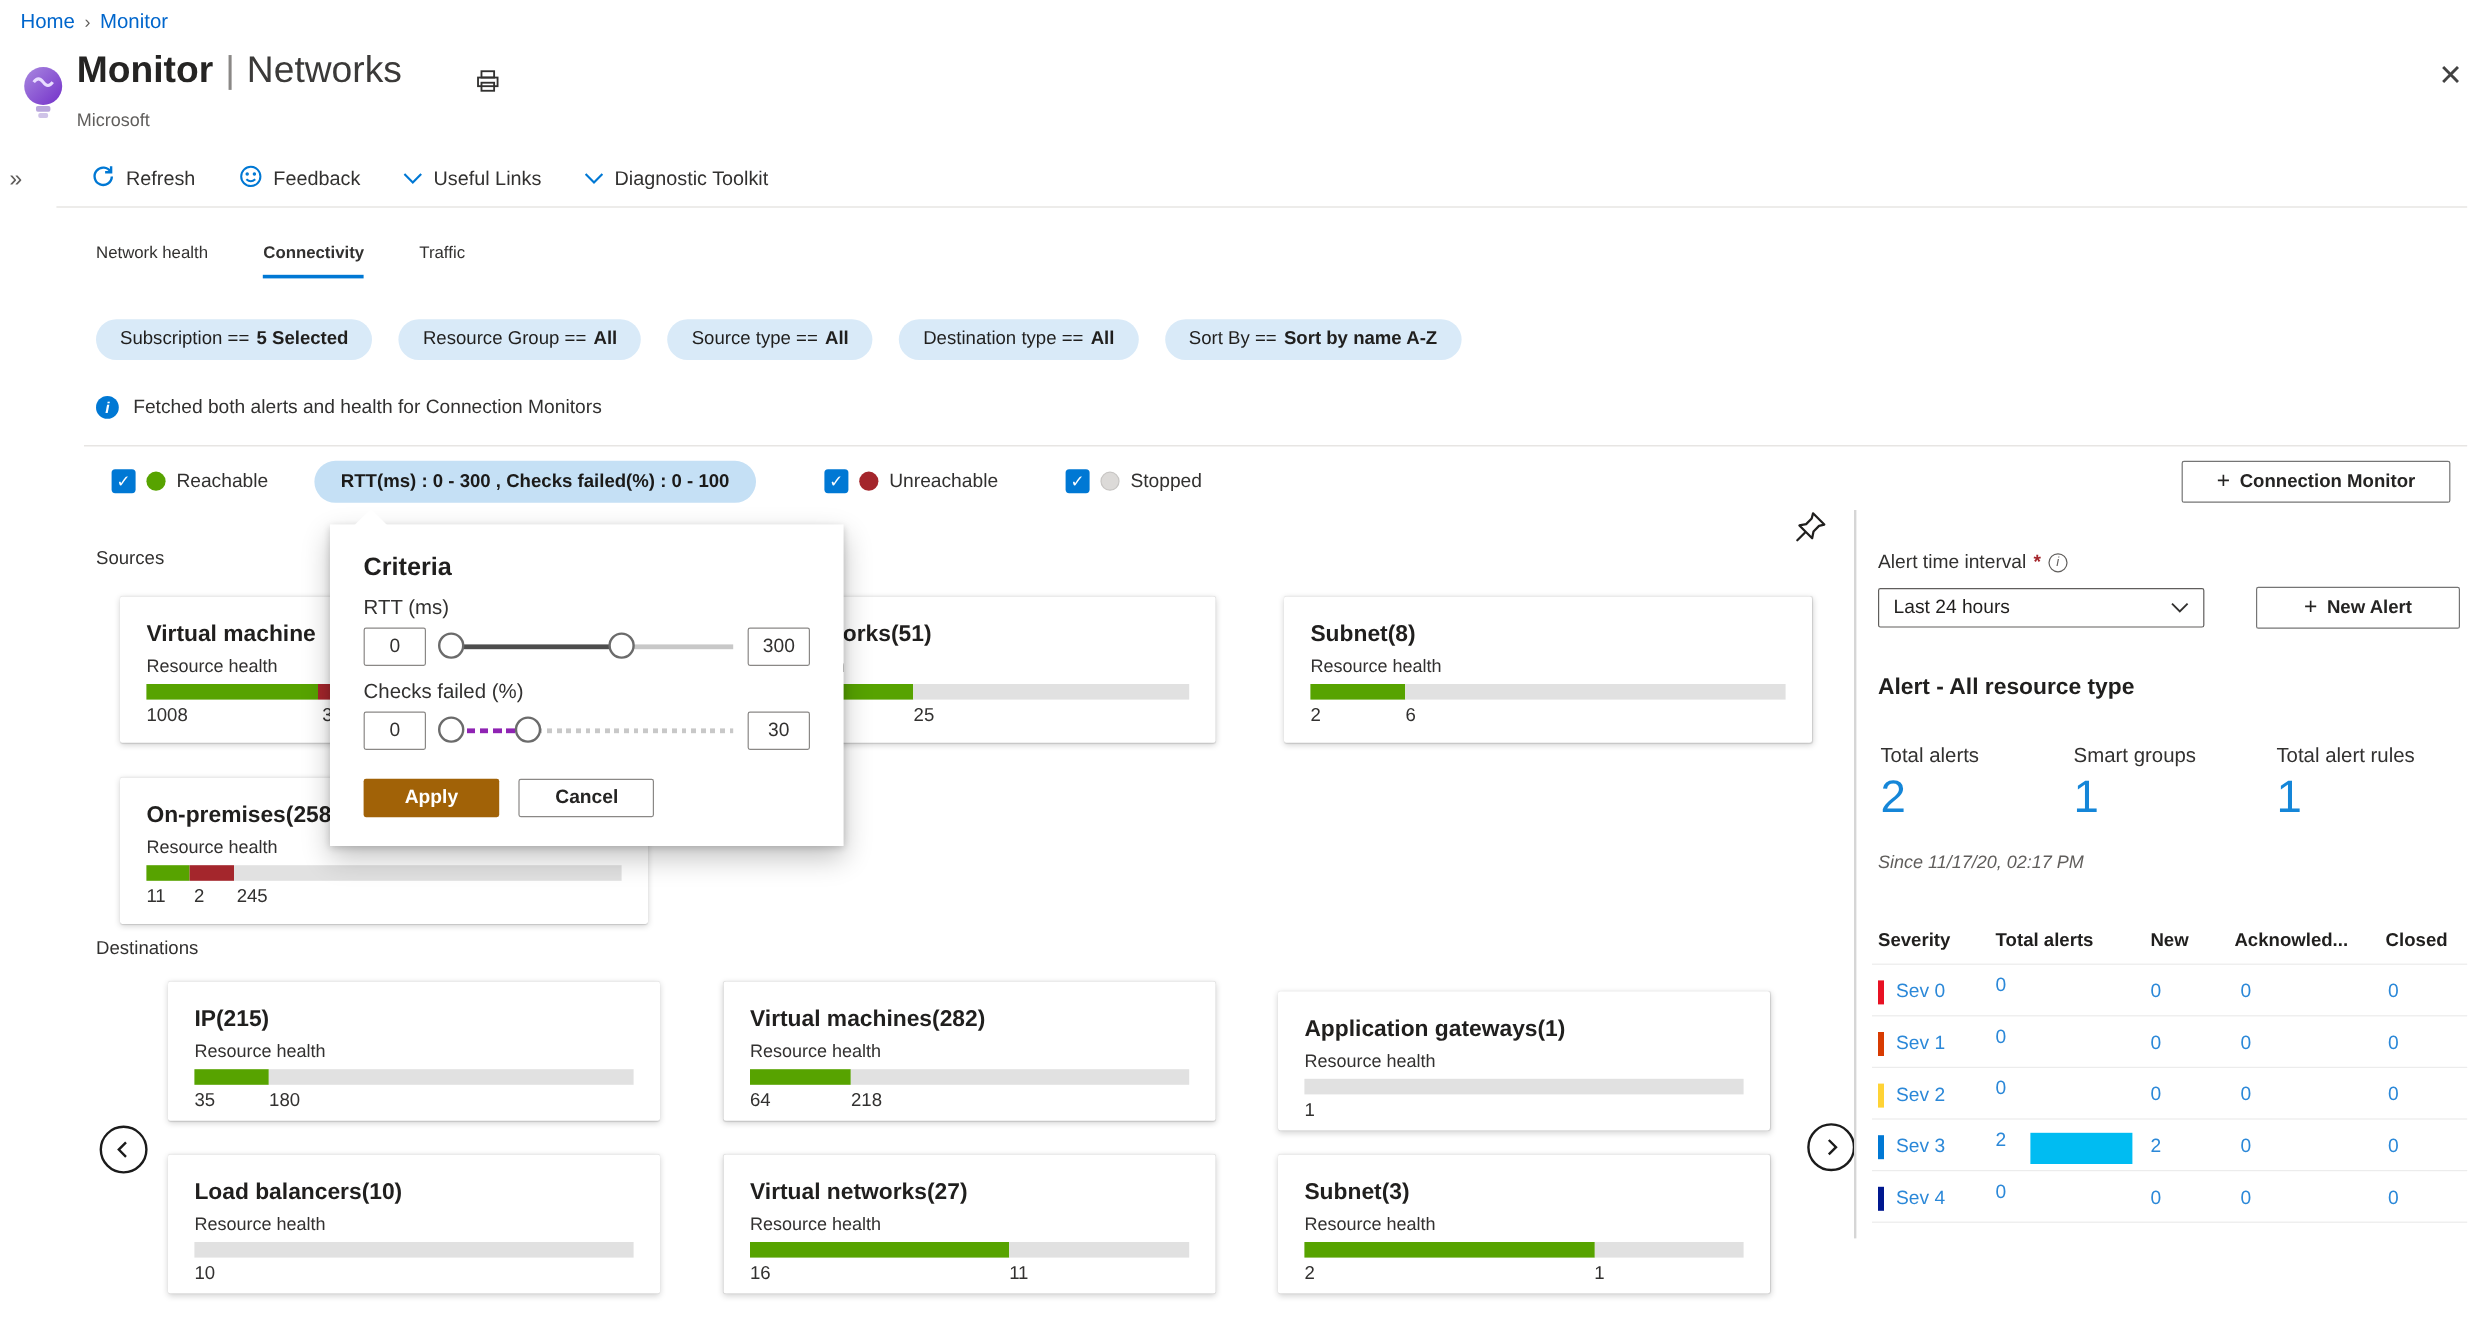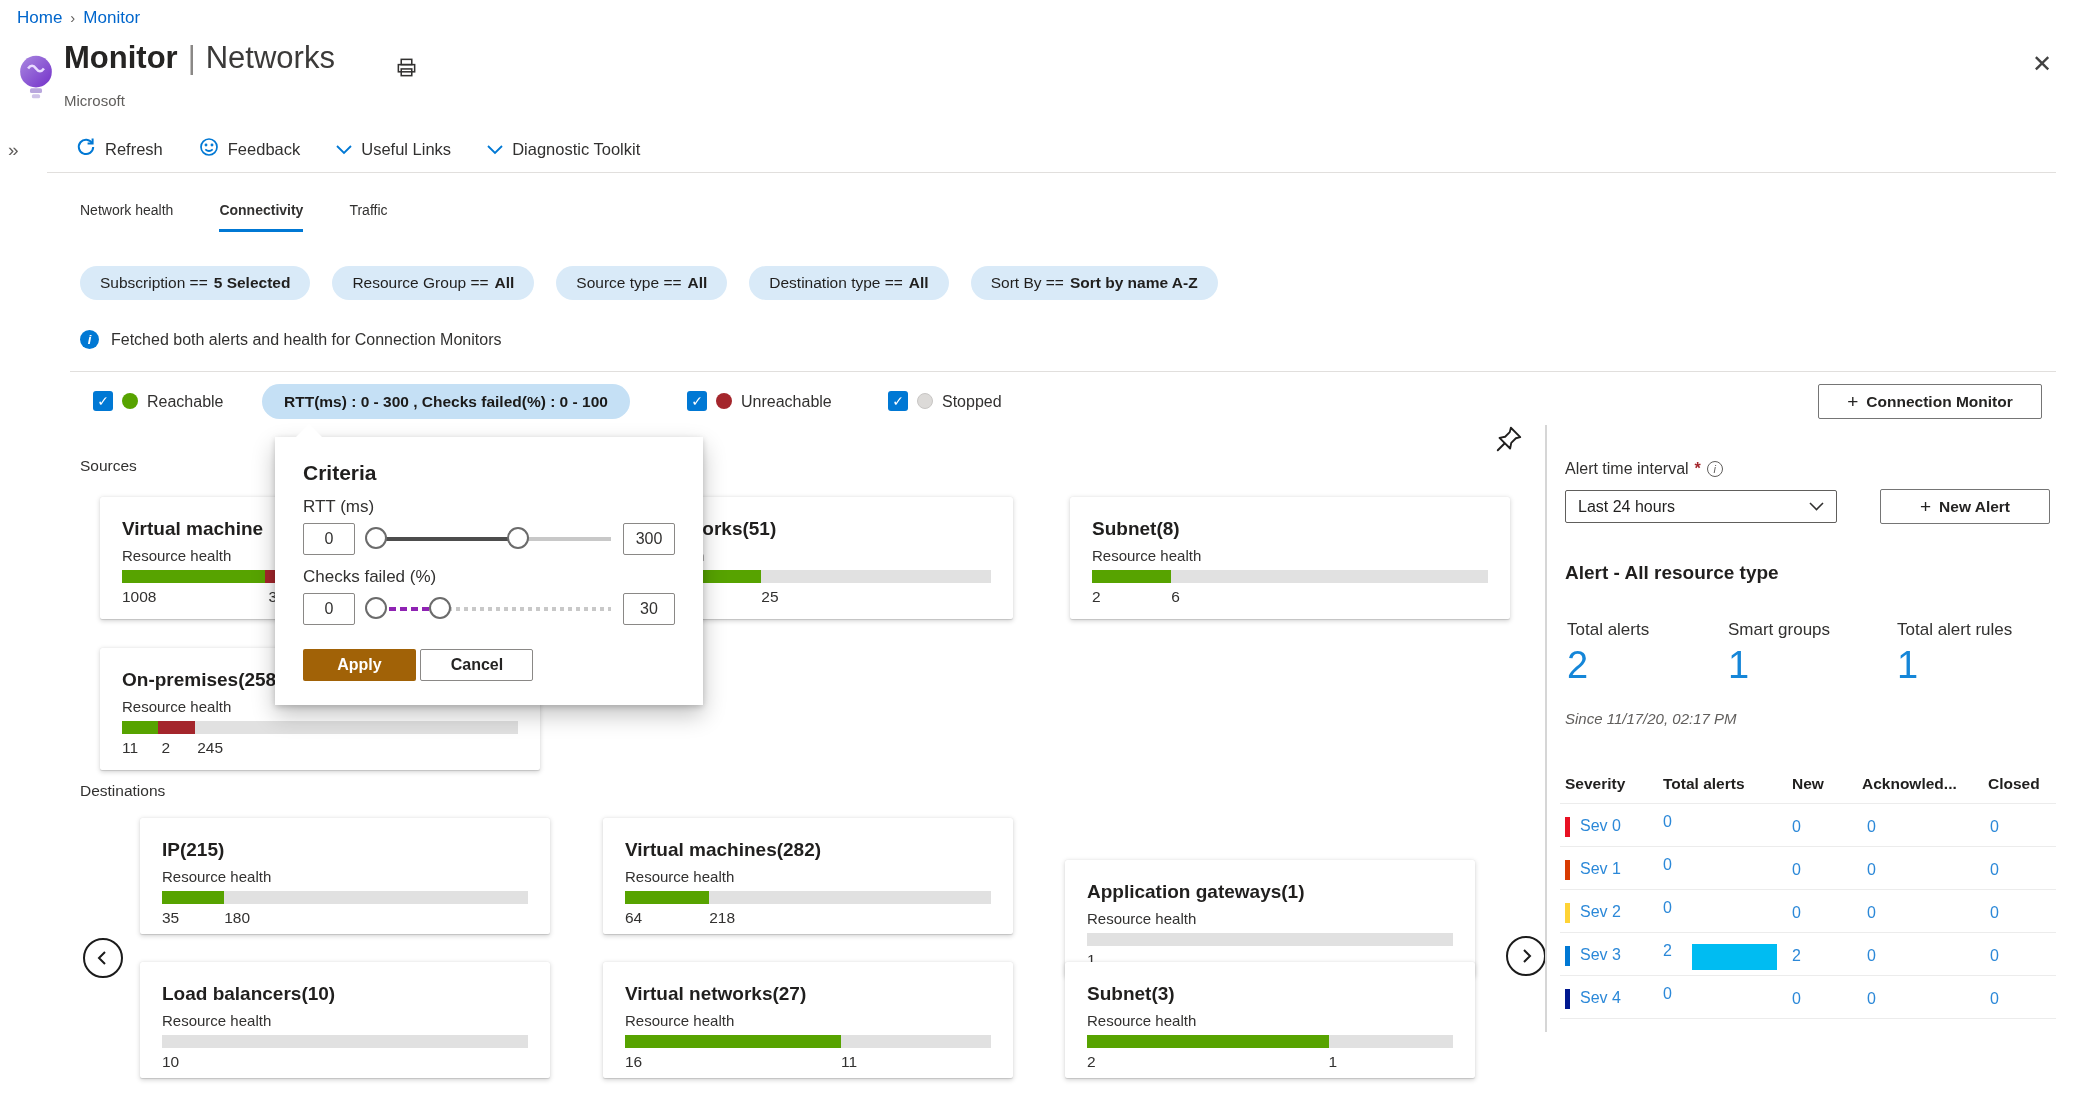"Cancel" .btn-secondary { margin-left: none -> 12px }
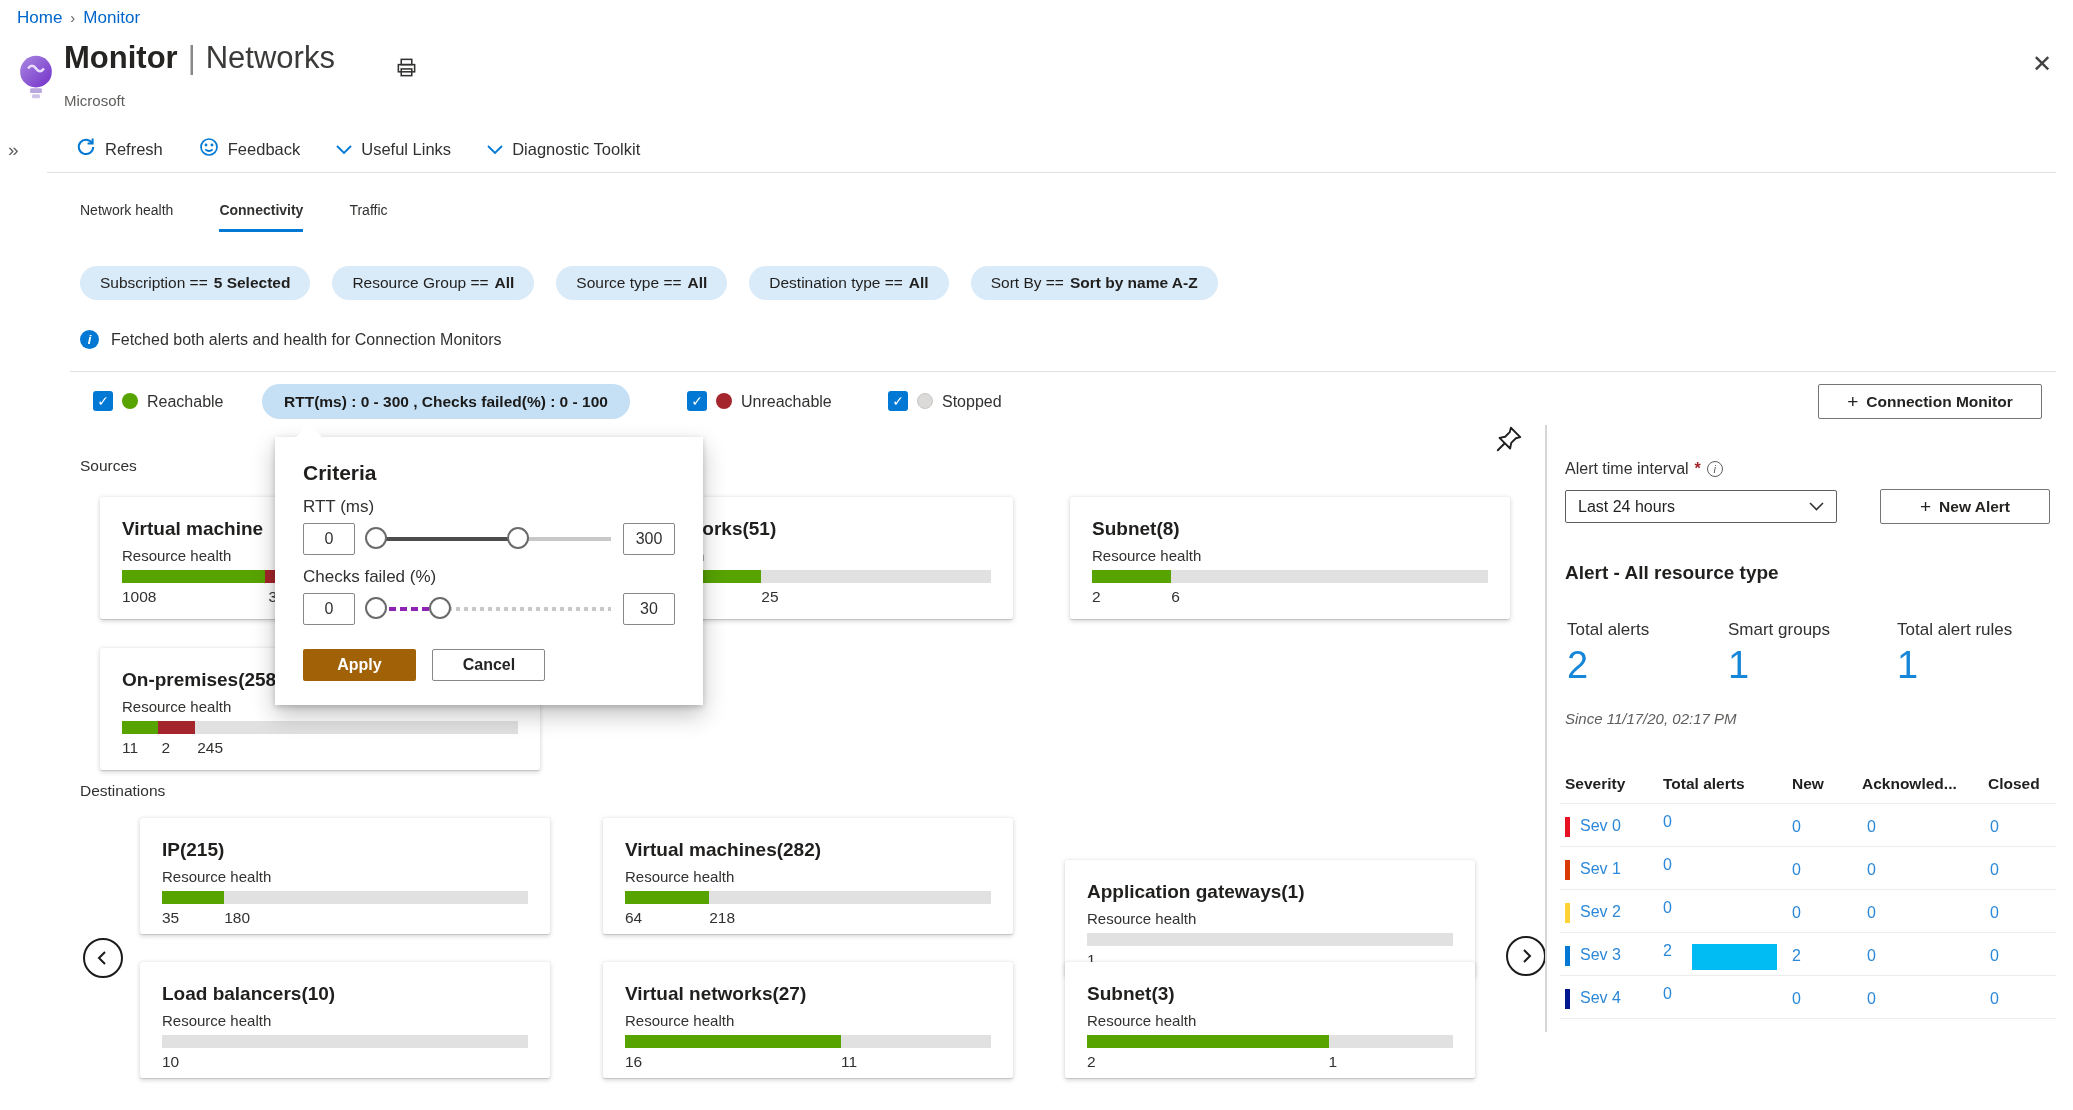"Application gateways(1)" div.card { top: 860px -> 826px }
